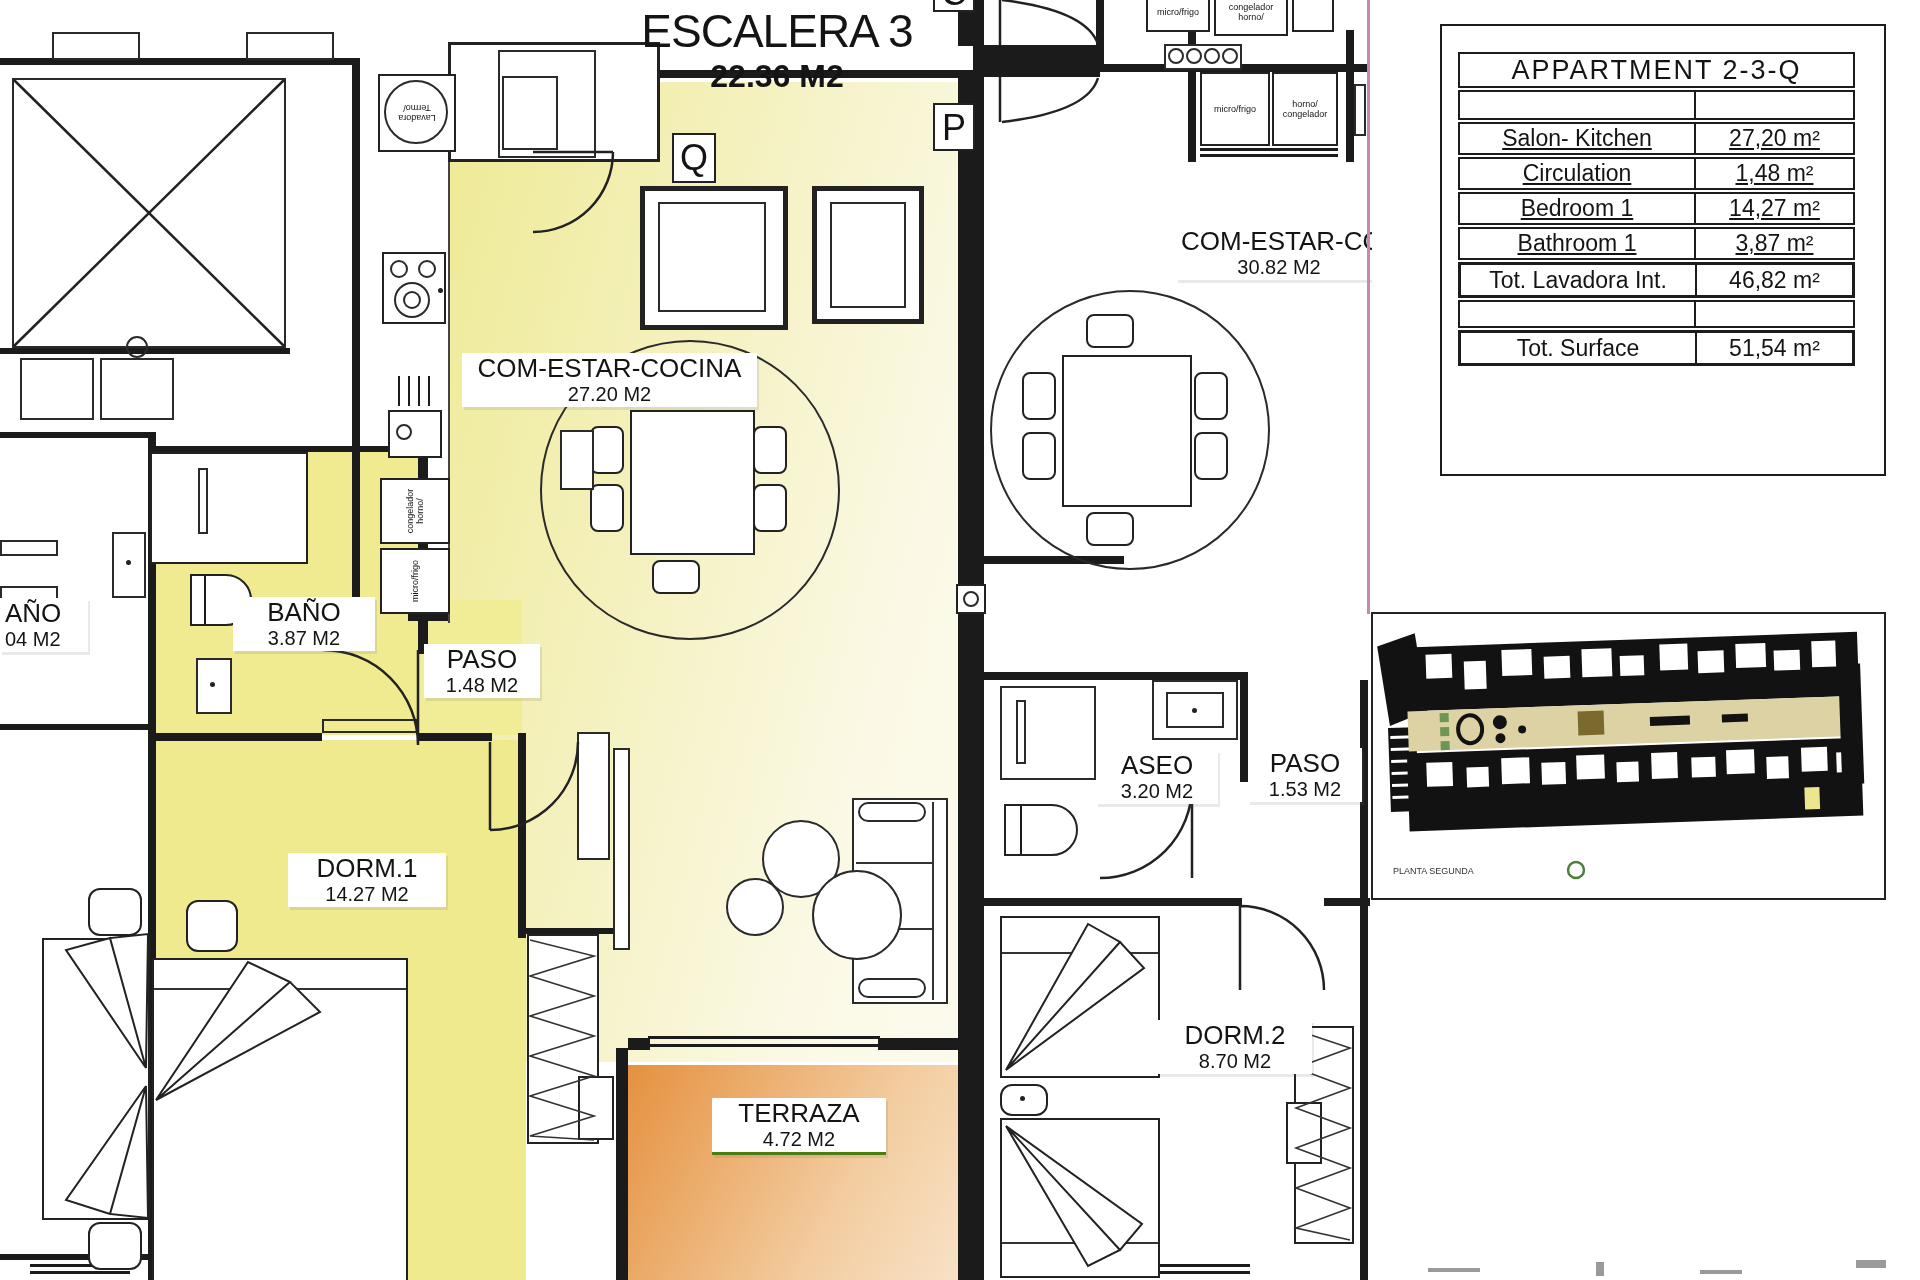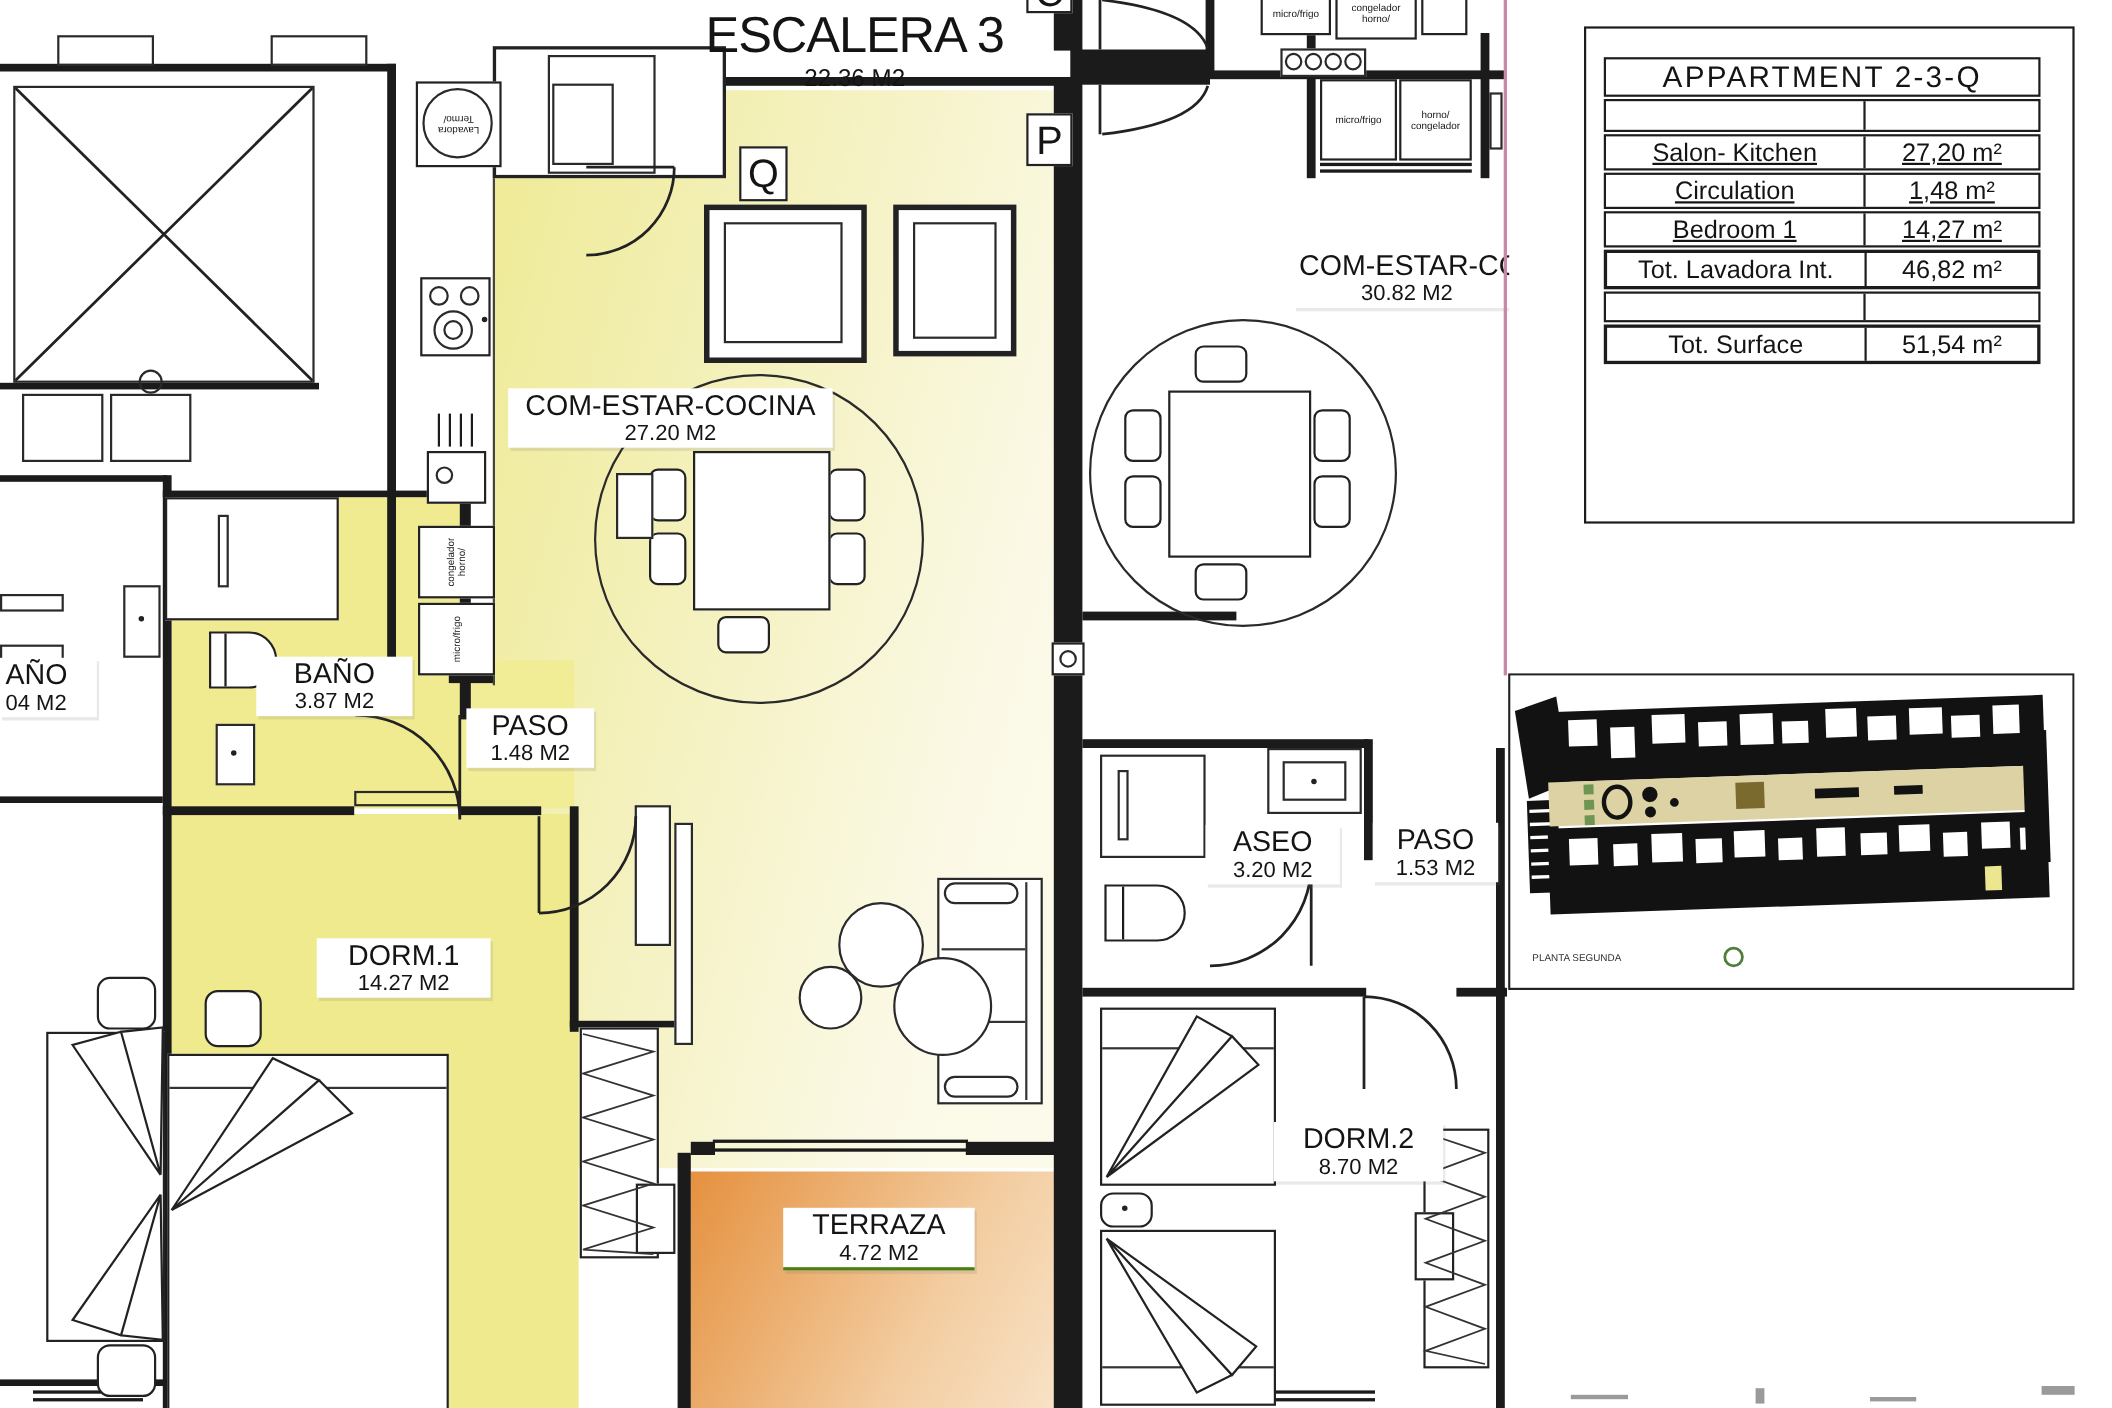"22.36 M2" #title .t2 { font-size: 22px -> 32px; font-weight: none -> bold }
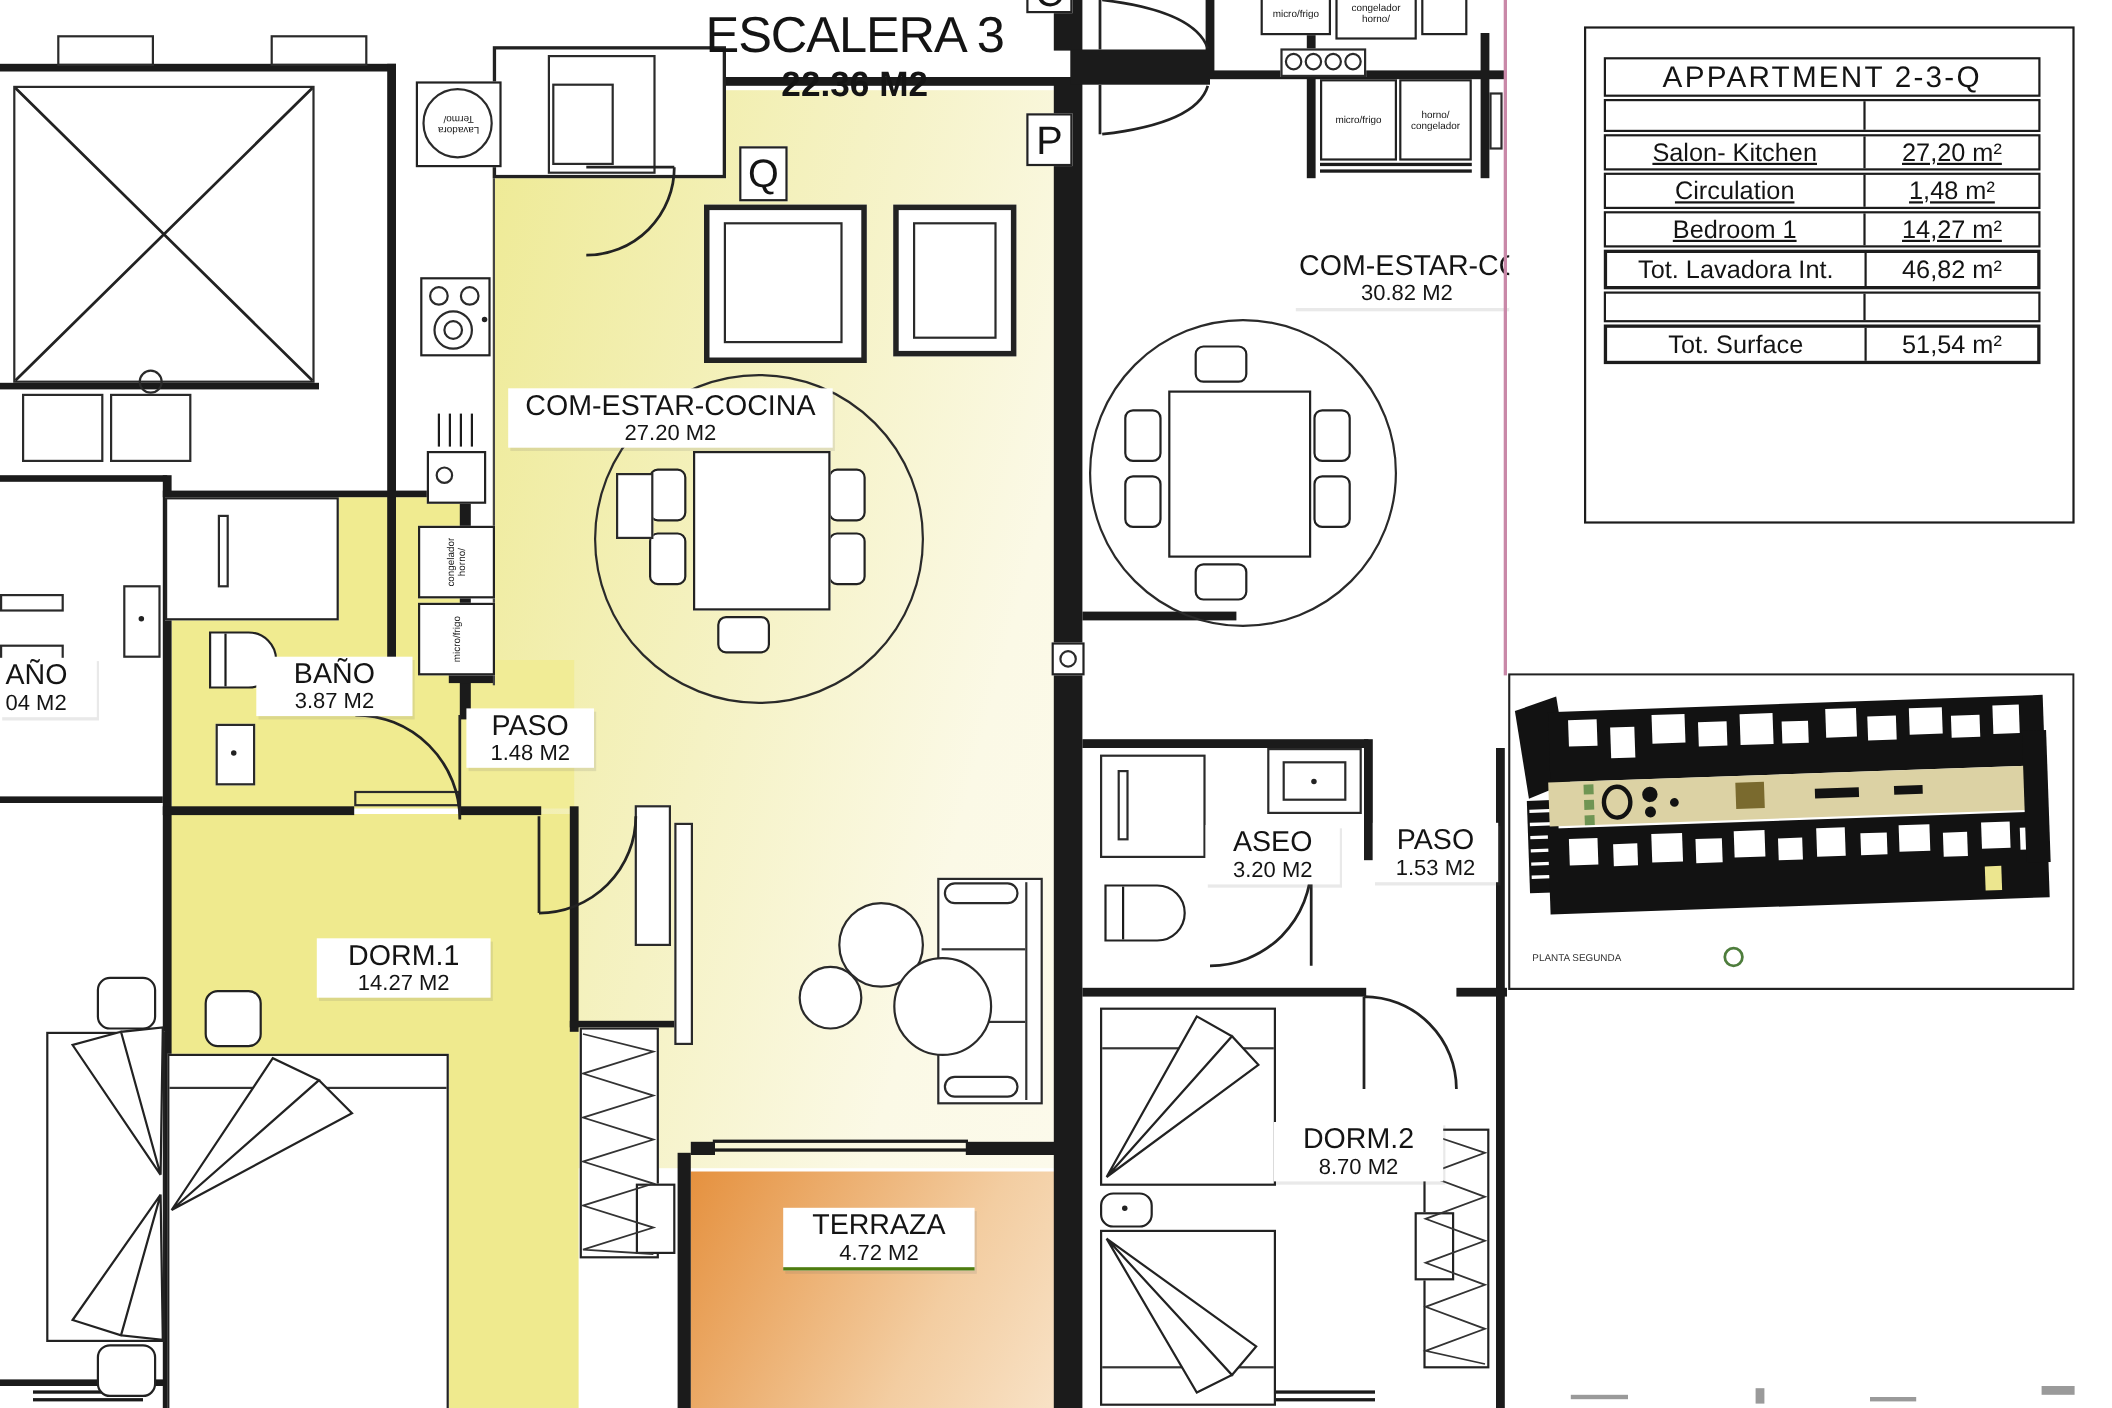"Bathroom 1" div.trow { html: none -> <div> <div>Bathroom 1</div> <div>3,87 m²</div> </div> }
